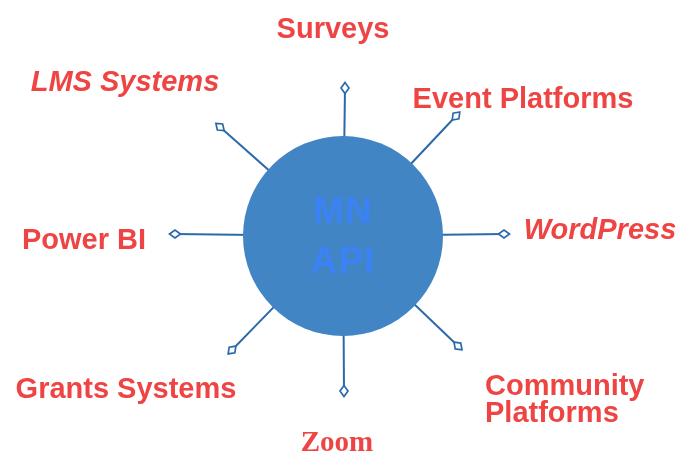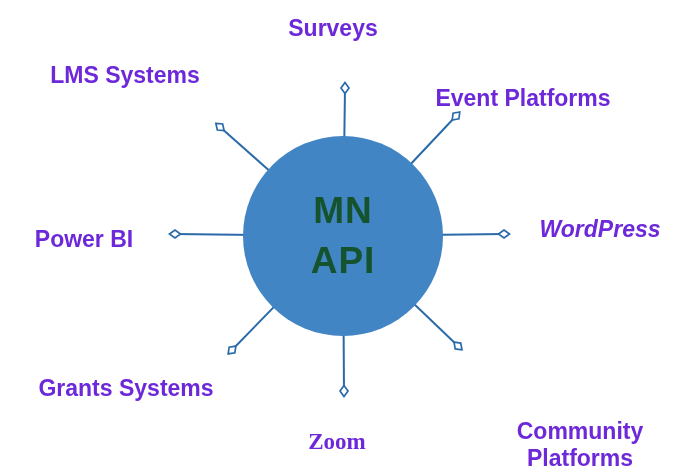"Surveys" .spoke-label { color: #6d28d9 -> #ef4444; font-size: 23px -> 29px; text-align: center -> none }
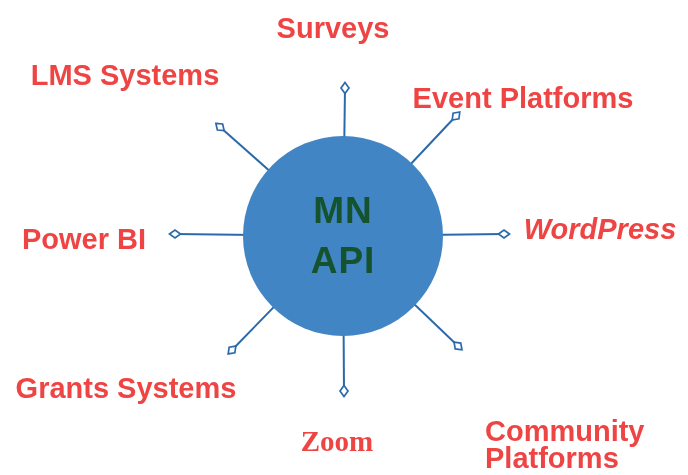"LMS Systems" div.spoke-label { font-style: none -> italic; top: 62px -> 68px }
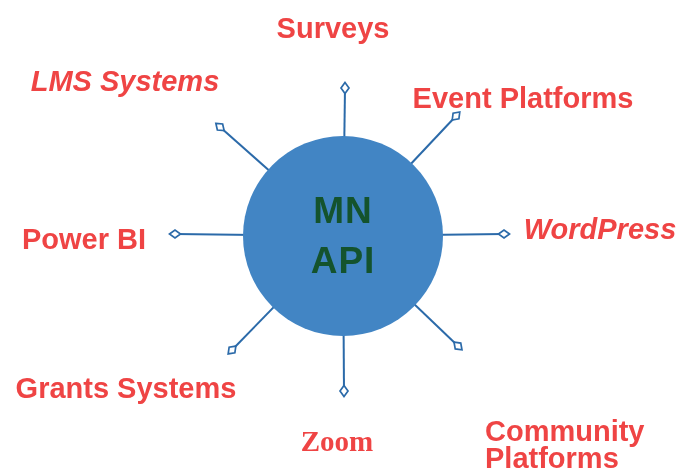"MN" .hub-label { color: #14532d -> #3b82f6 }
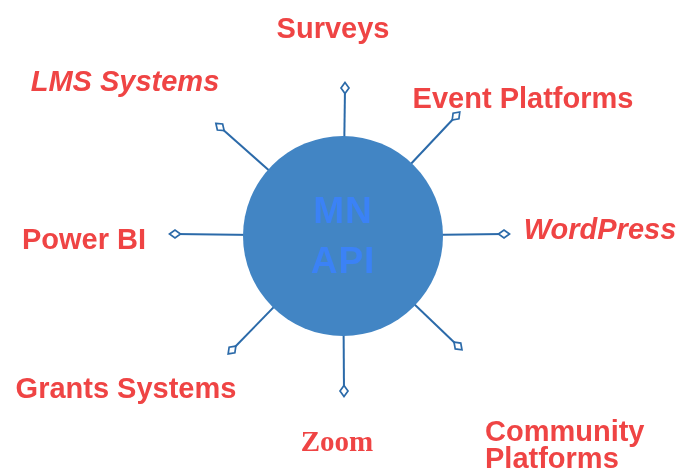"Community Platforms" div.spoke-label { margin-top: 46px -> none }
